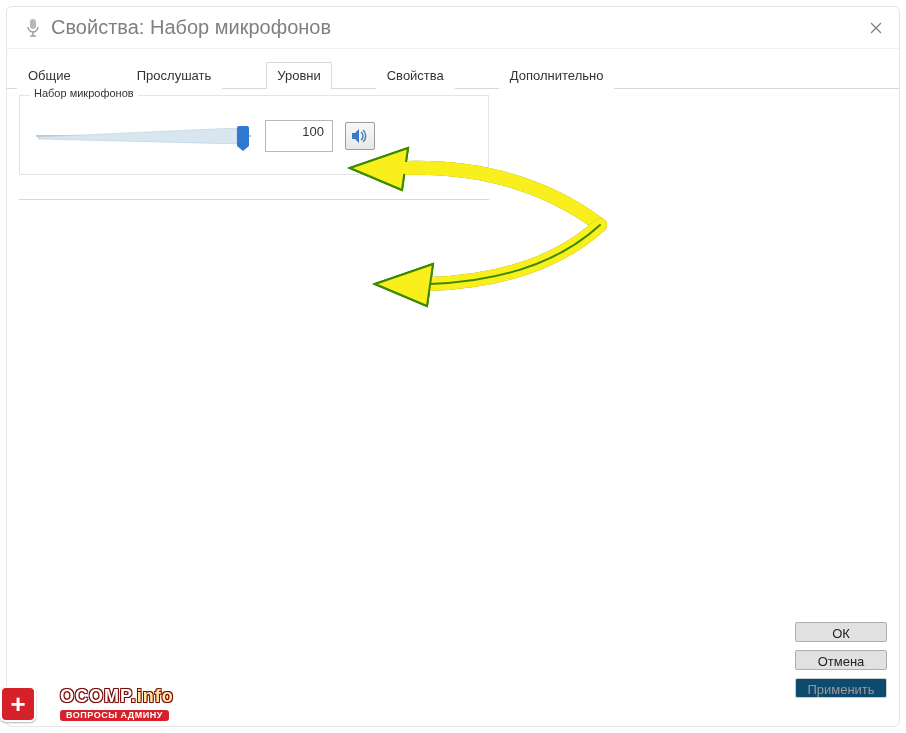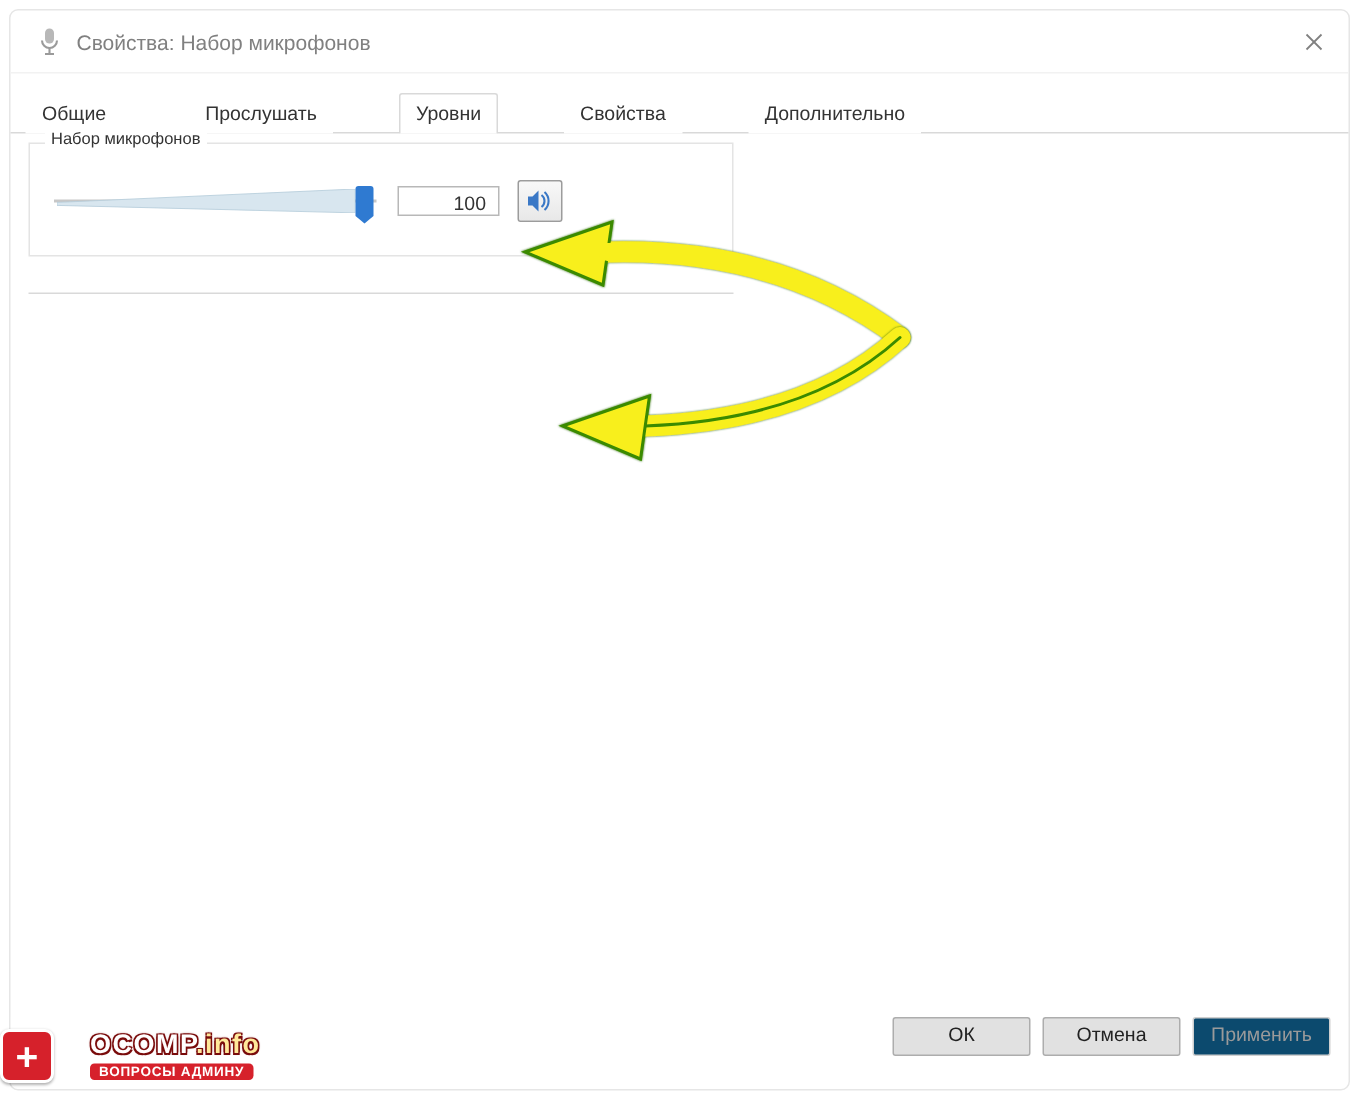"Свойства: Набор микрофонов" .titlebar .title { font-size: 14px -> 20px }
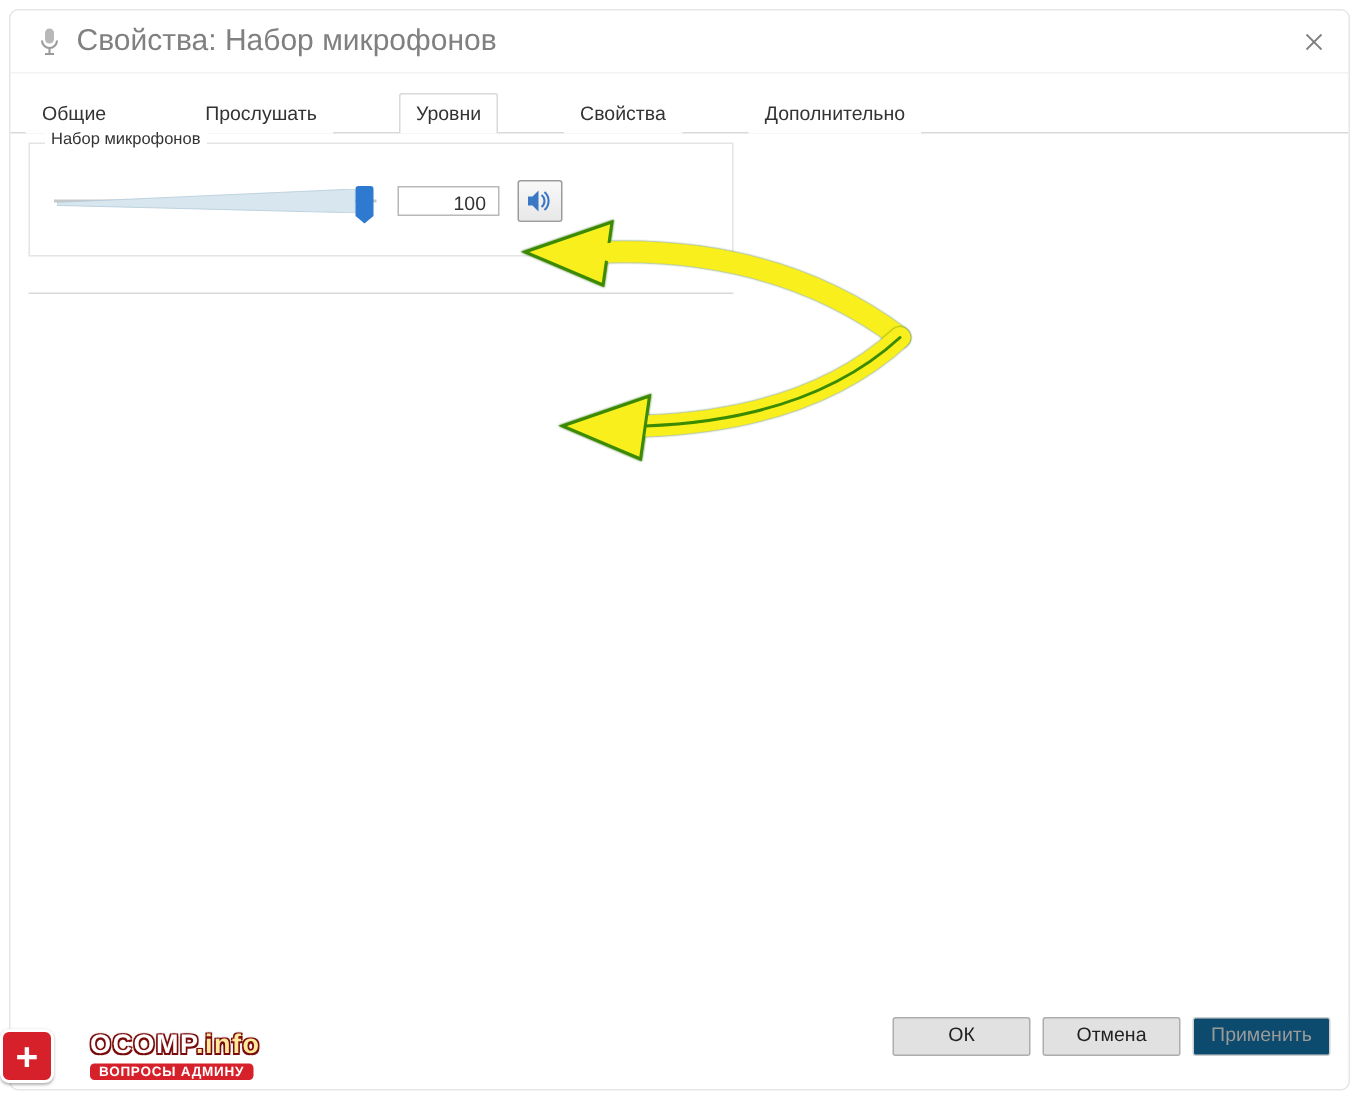"100" .valuebox { height: 20px -> 32px }
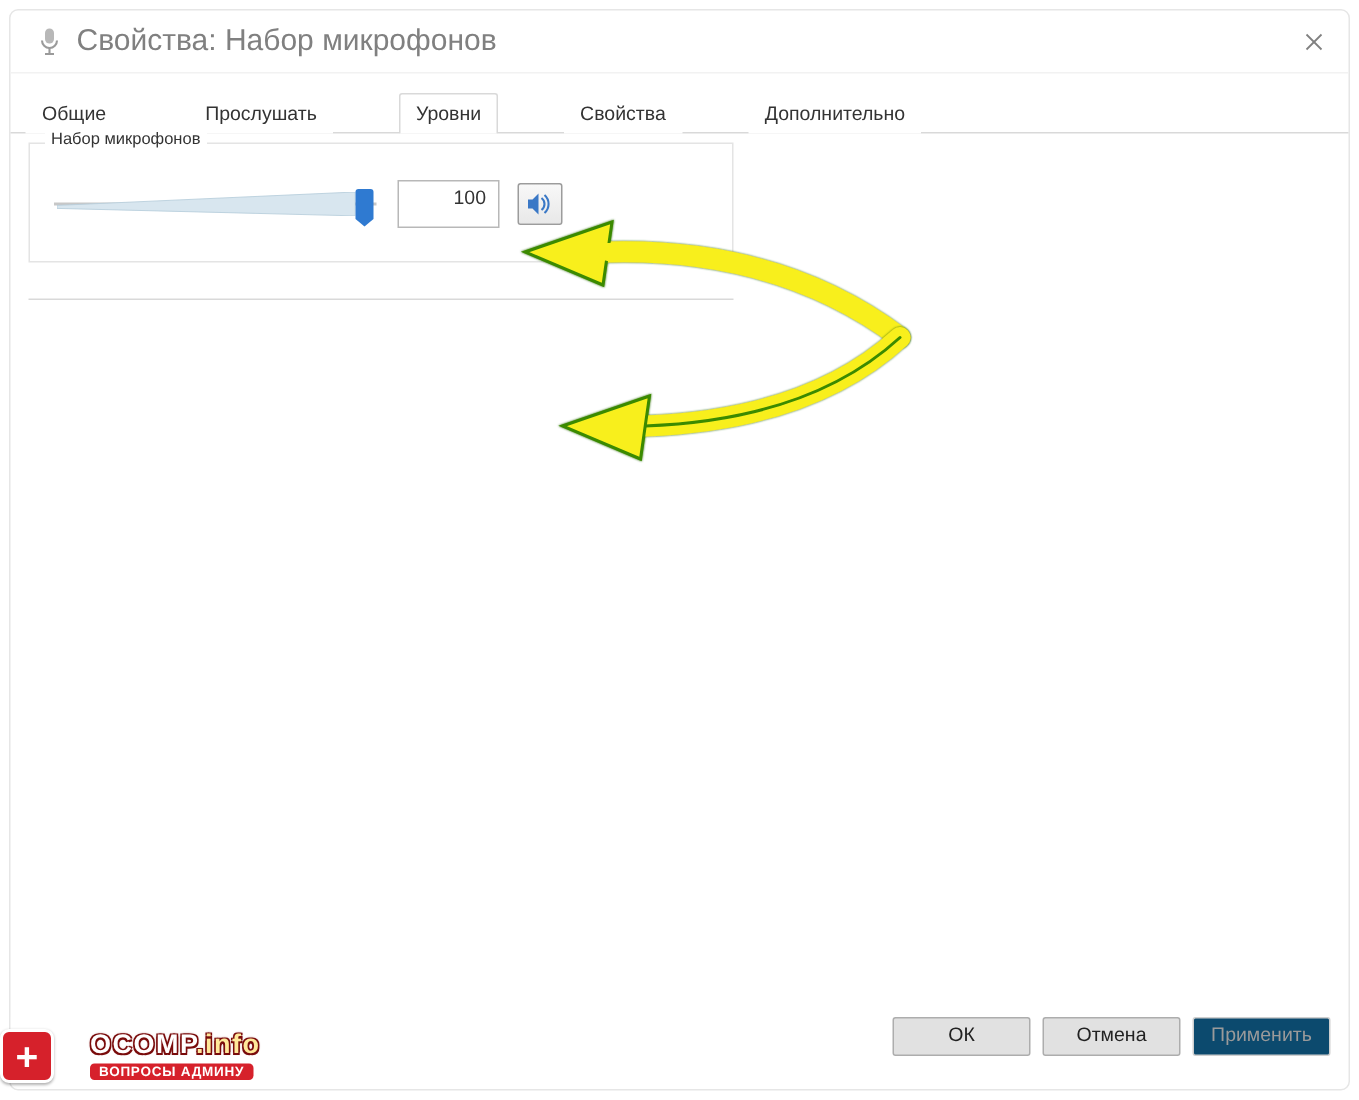"ОК" .footer { align-items: flex-start -> flex-end; bottom: 12px -> 28px; flex-direction: none -> column }
